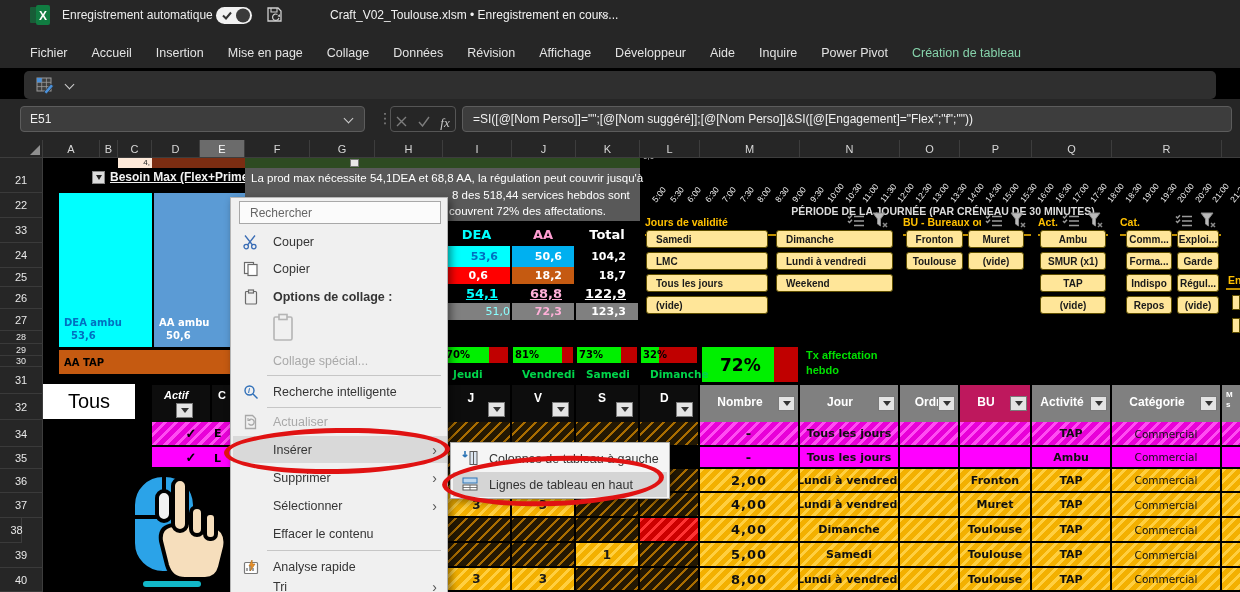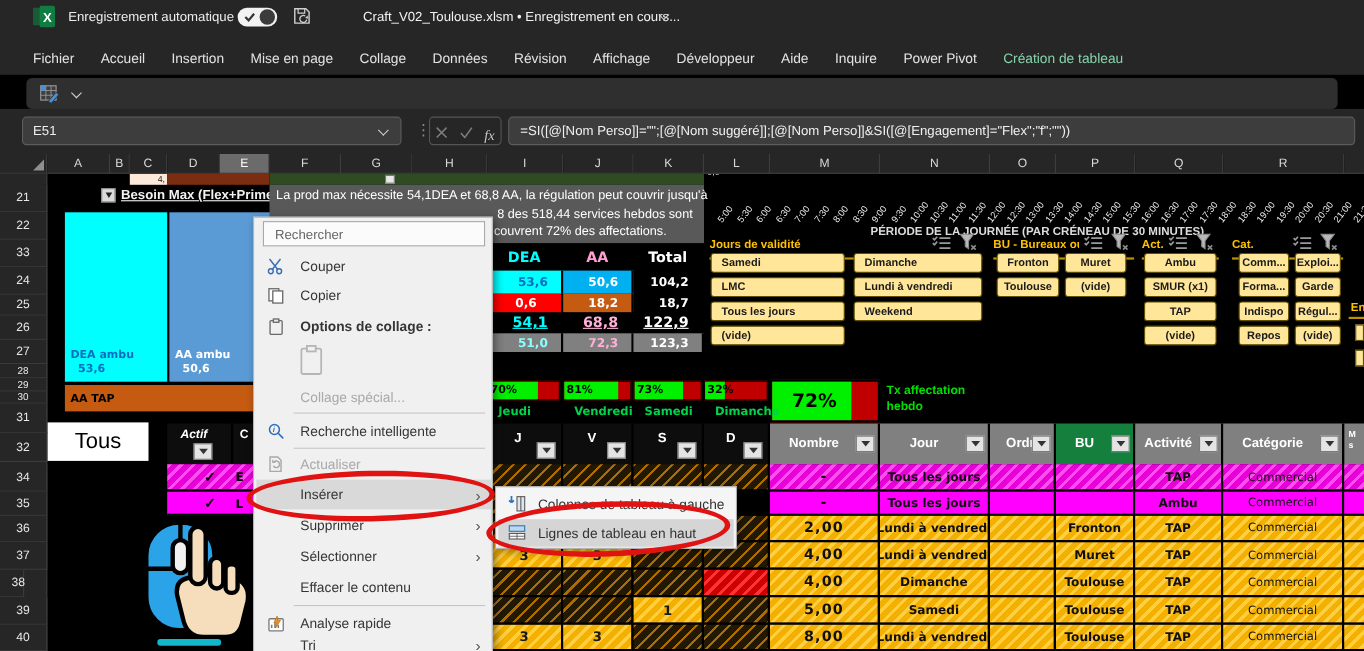"51,0" div.sheetfont { font-weight: bold -> normal; padding-right: 12px -> 0 }
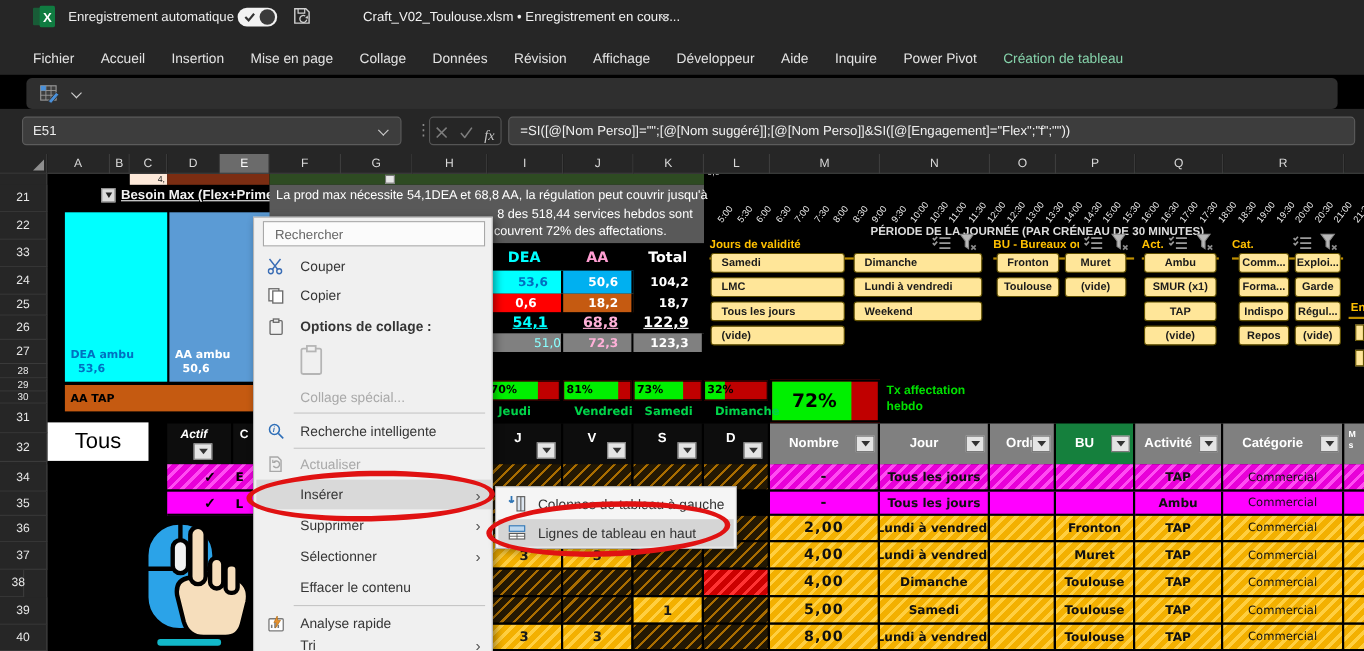"BU" div { background: #15803d -> #be185d }
